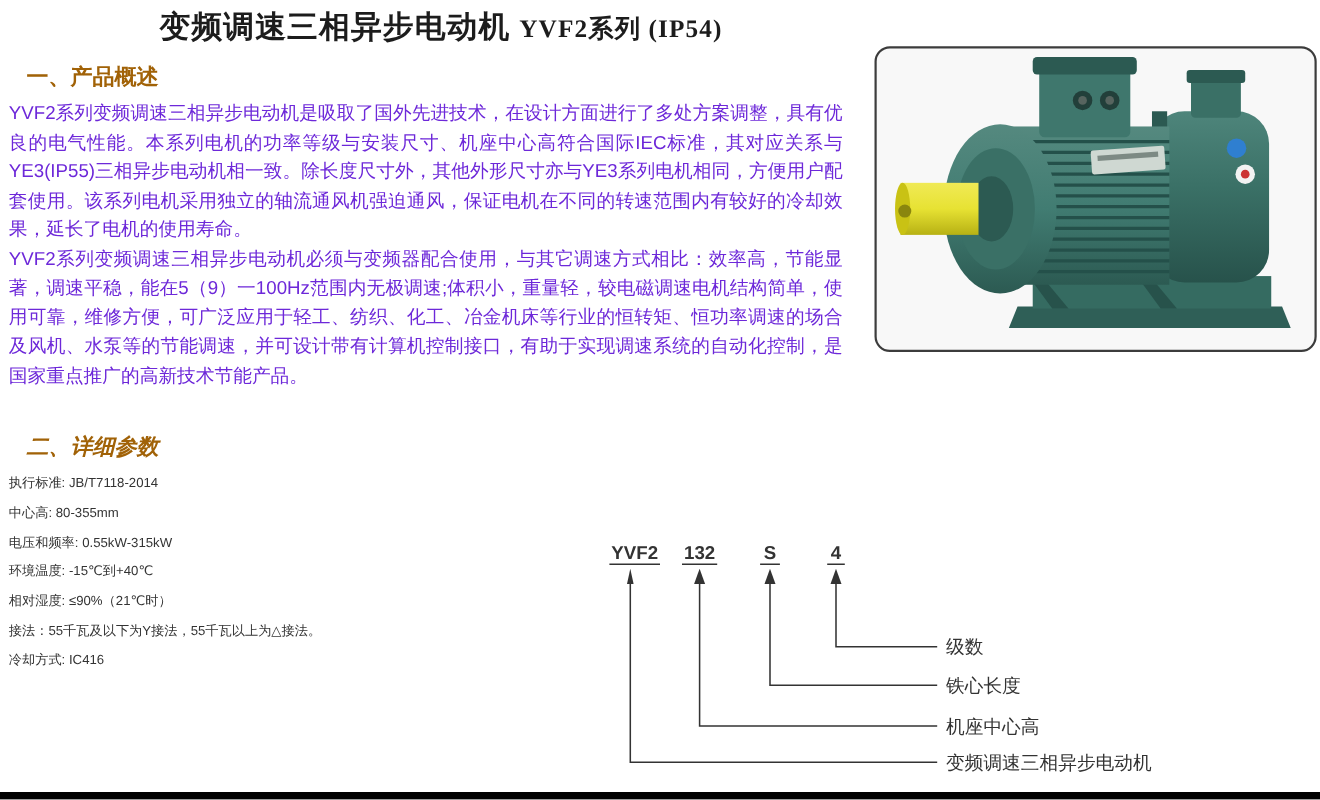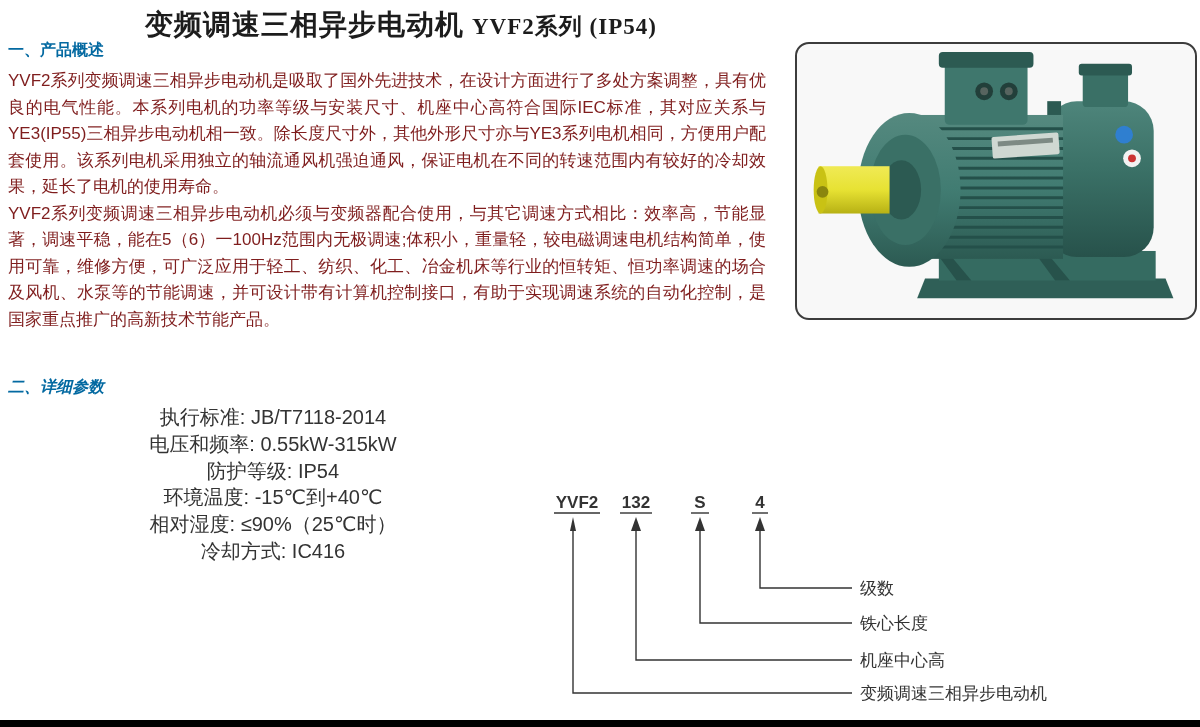"一、产品概述" .sec-h { color: #0369a1 -> #a16207; font-size: 16px -> 20px; margin: 0 -> 16px }
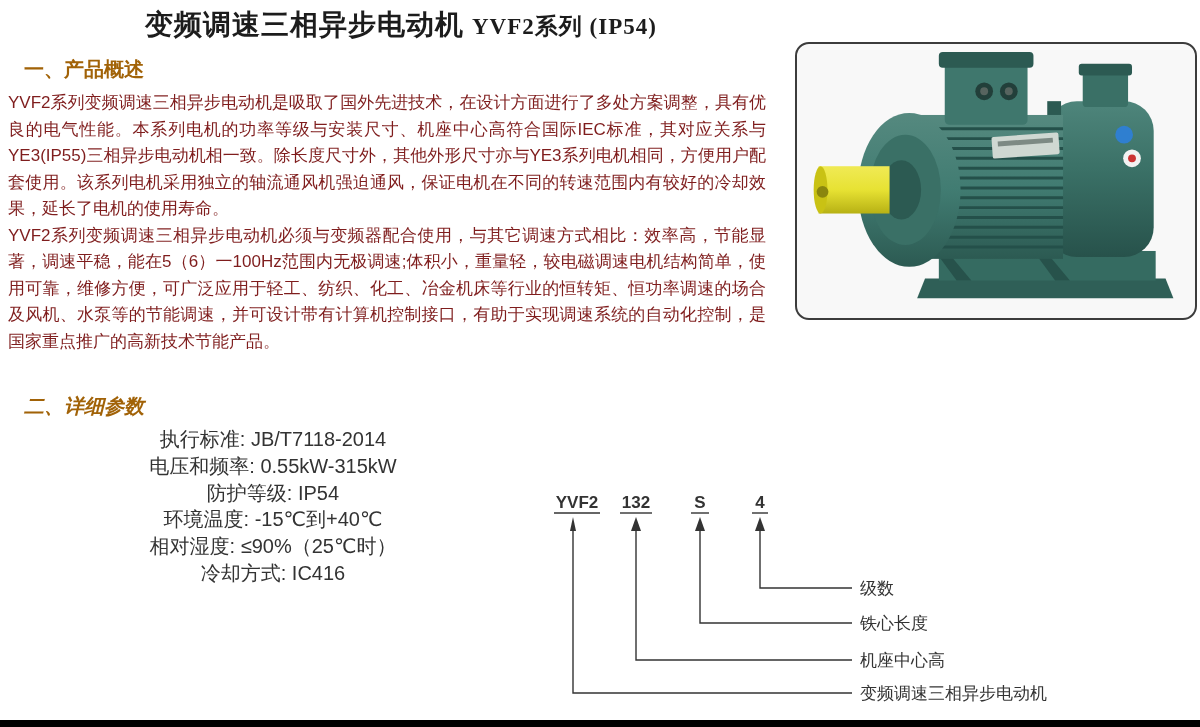"YVF2系列变频调速三相异步电动机是吸取了国外先进技术，在设计方面进行了多处方案" .overview p { color: #7f1d1d -> #6d28d9 }
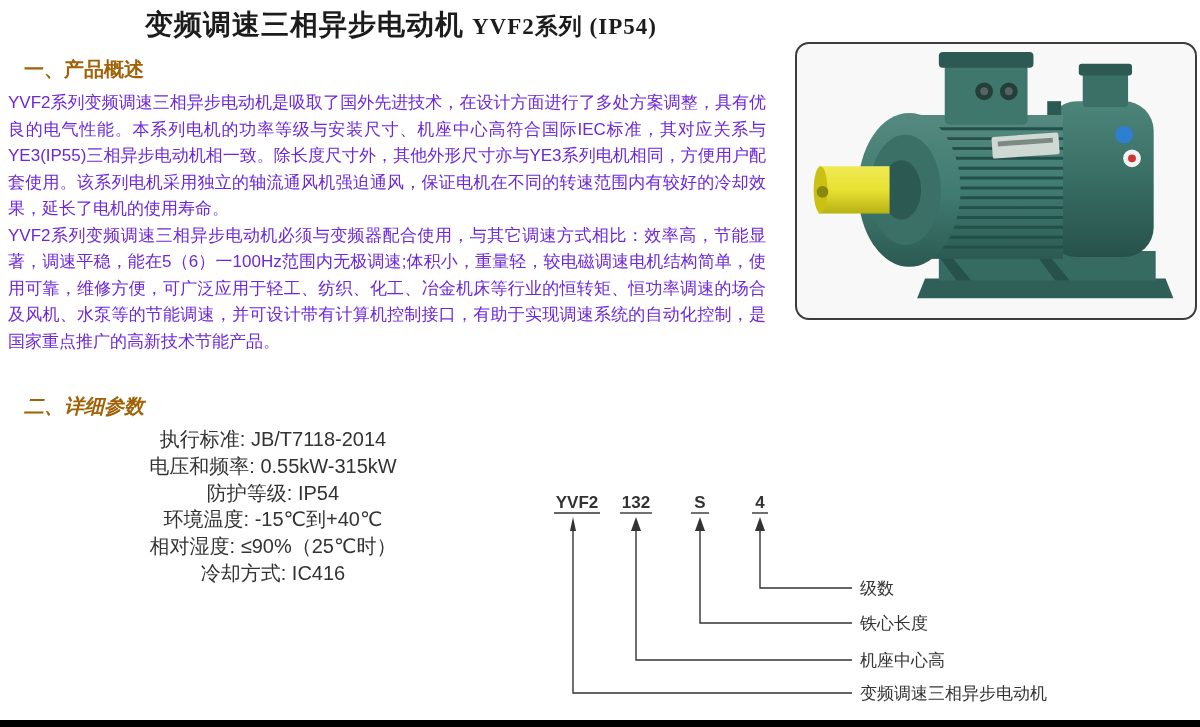"YVF2系列变频调速三相异步电动机必须与变频器配合使用，与其它调速方式相比：效率" p { text: 6 -> 9 }
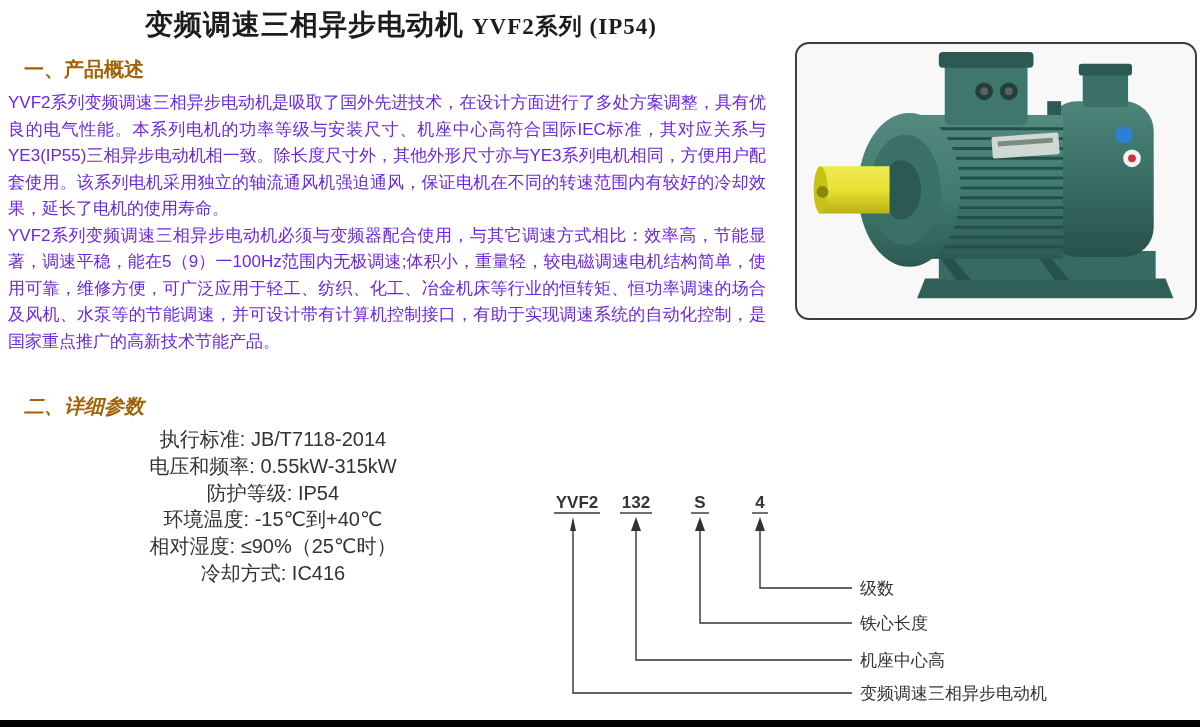"执行标准: JB/T7118-2014" .specs li { font-size: 20px -> 12px; text-align: center -> none }
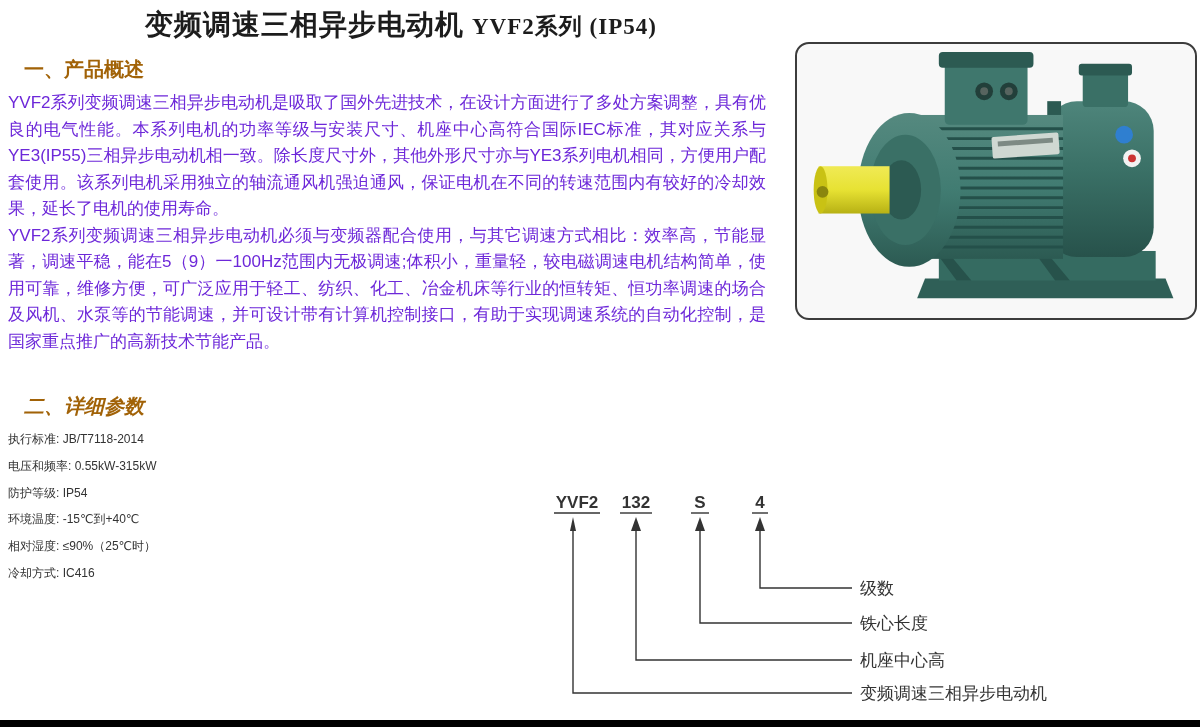"中心高: 80-355mm" li { html: none -> <li>中心高: 80-355mm</li> }
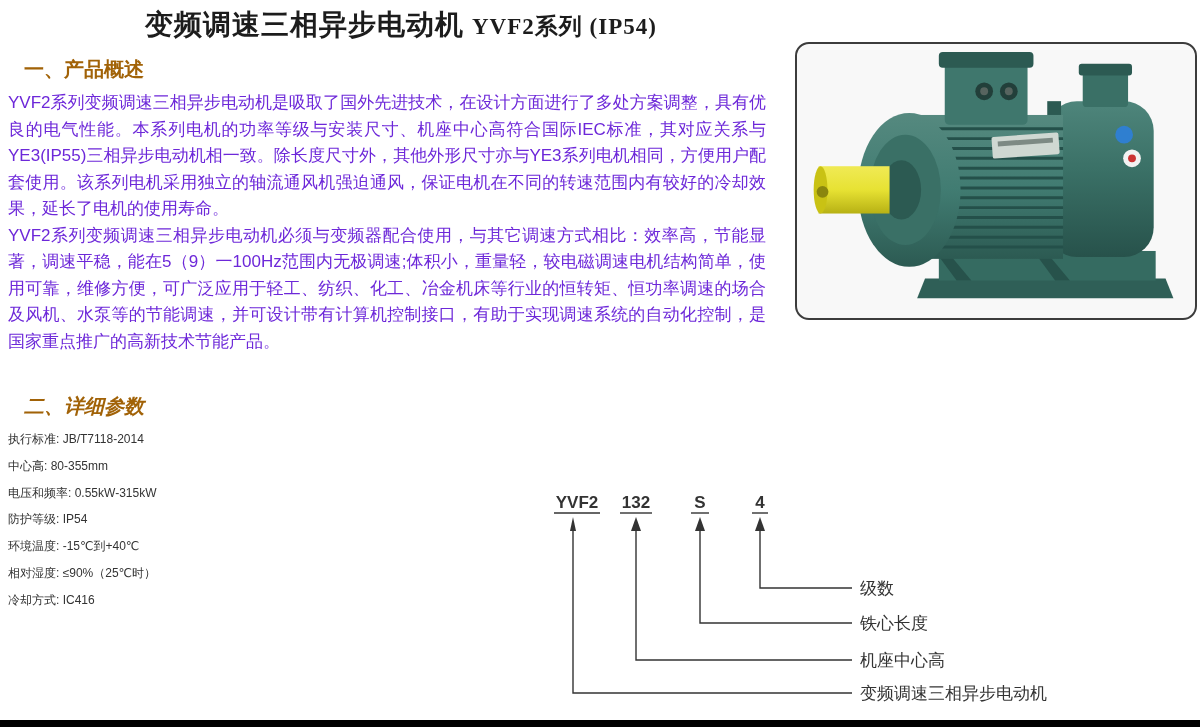"防护等级: IP54" li { html: <li>防护等级: IP54</li> -> none }
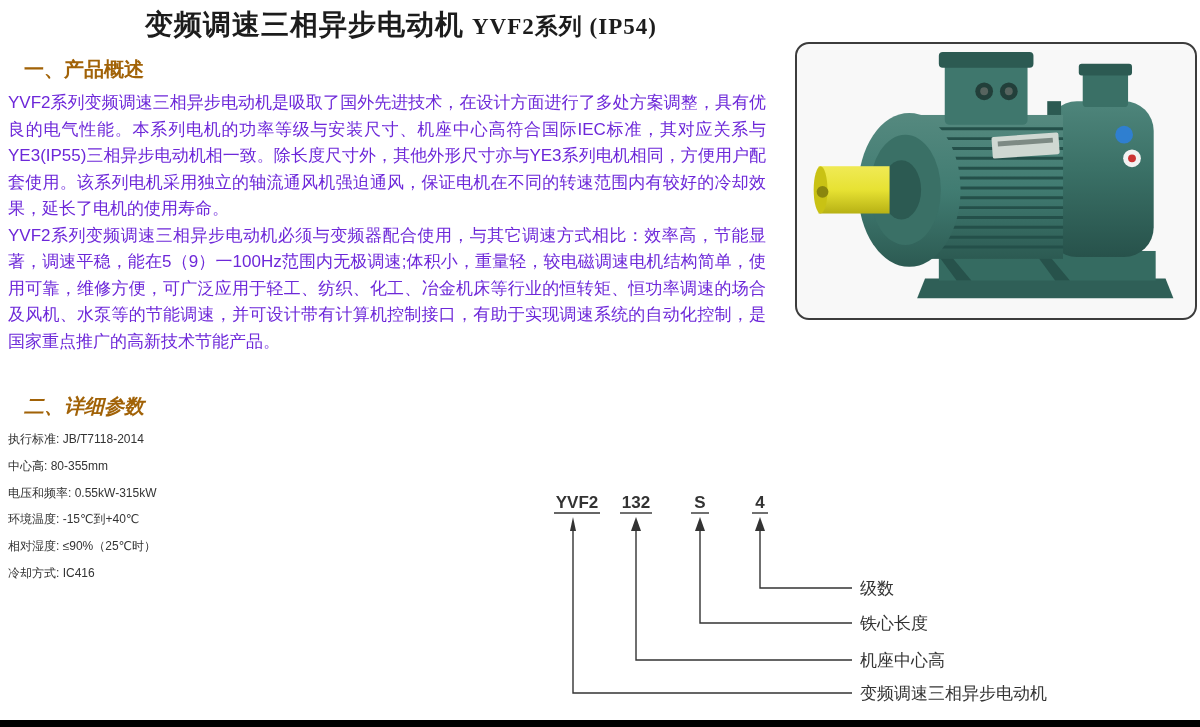"相对湿度: ≤90%（25℃时）" li { text: 25 -> 21 }
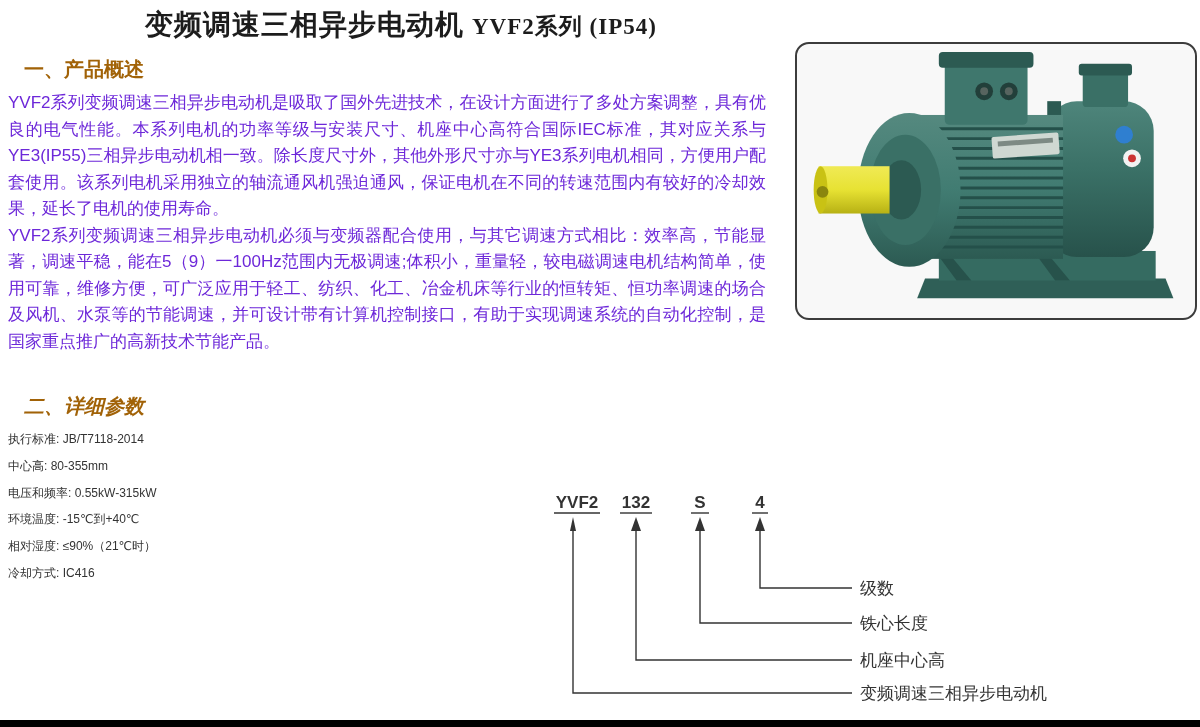"接法：55千瓦及以下为Y接法，55千瓦以上为△接法。" li { html: none -> <li>接法：55千瓦及以下为Y接法，55千瓦以上为△接法。</li> }
